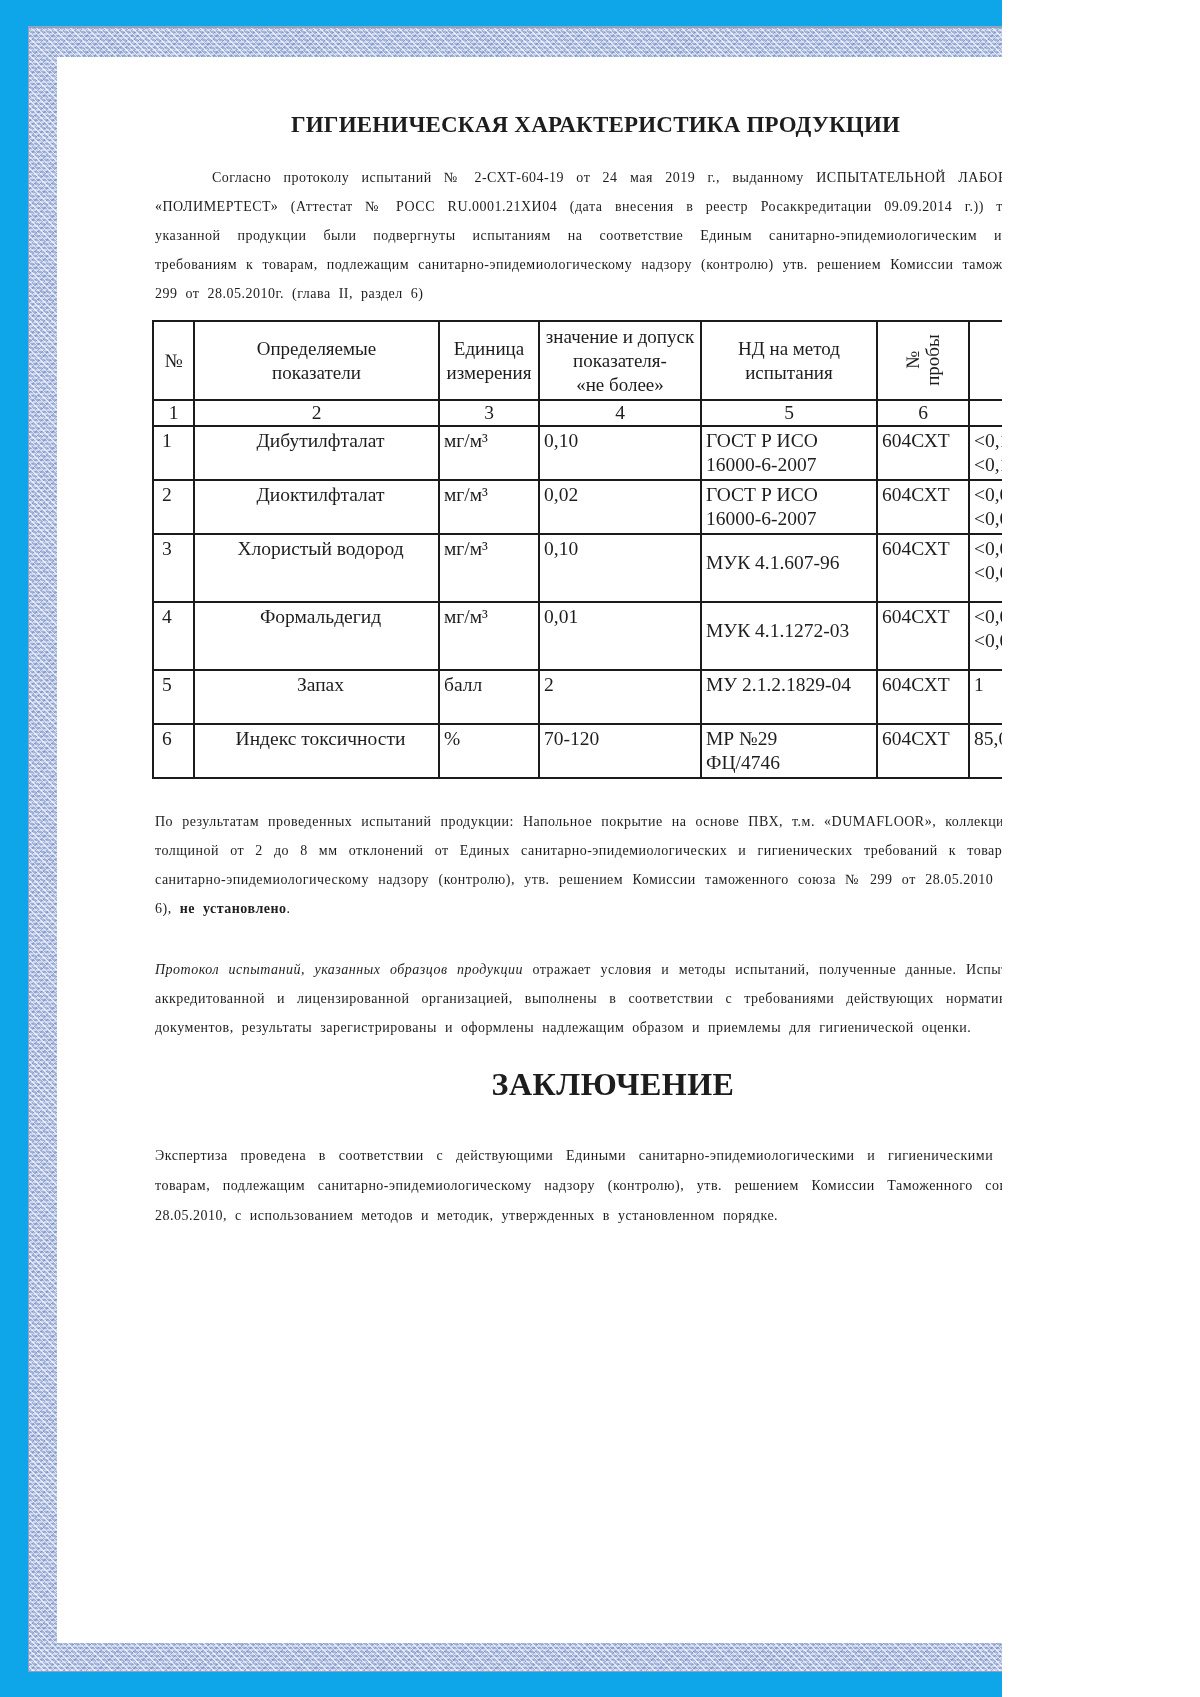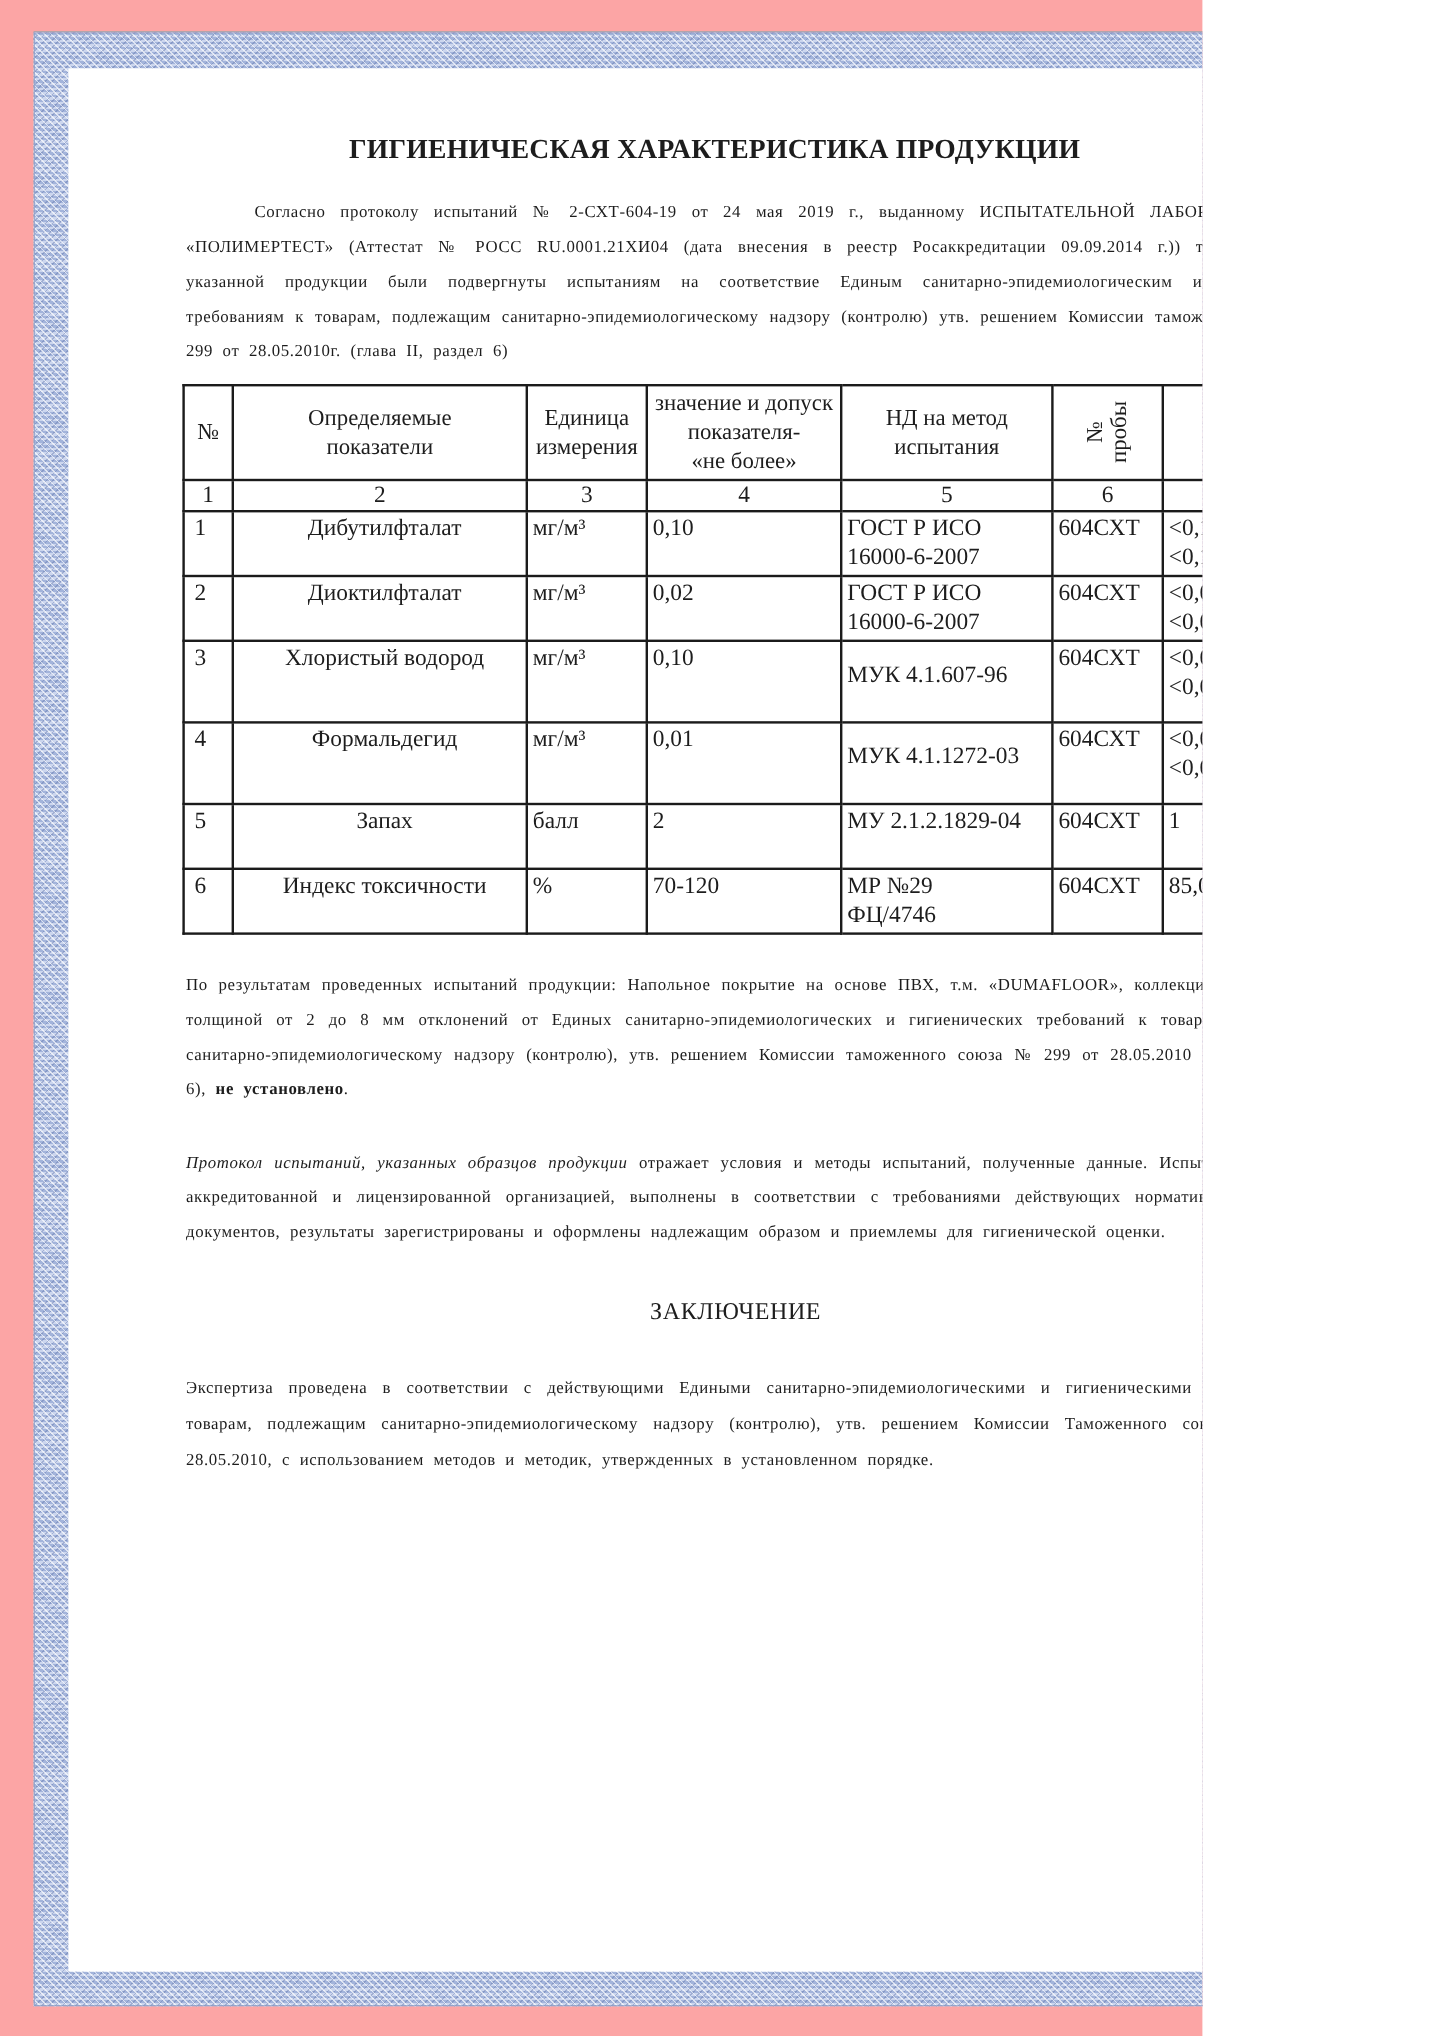"ГИГИЕНИЧЕСКАЯ ХАРАКТЕРИСТИКА ПРОДУКЦИИ" .page { background: #fca5a5 -> #0ea5e9 }
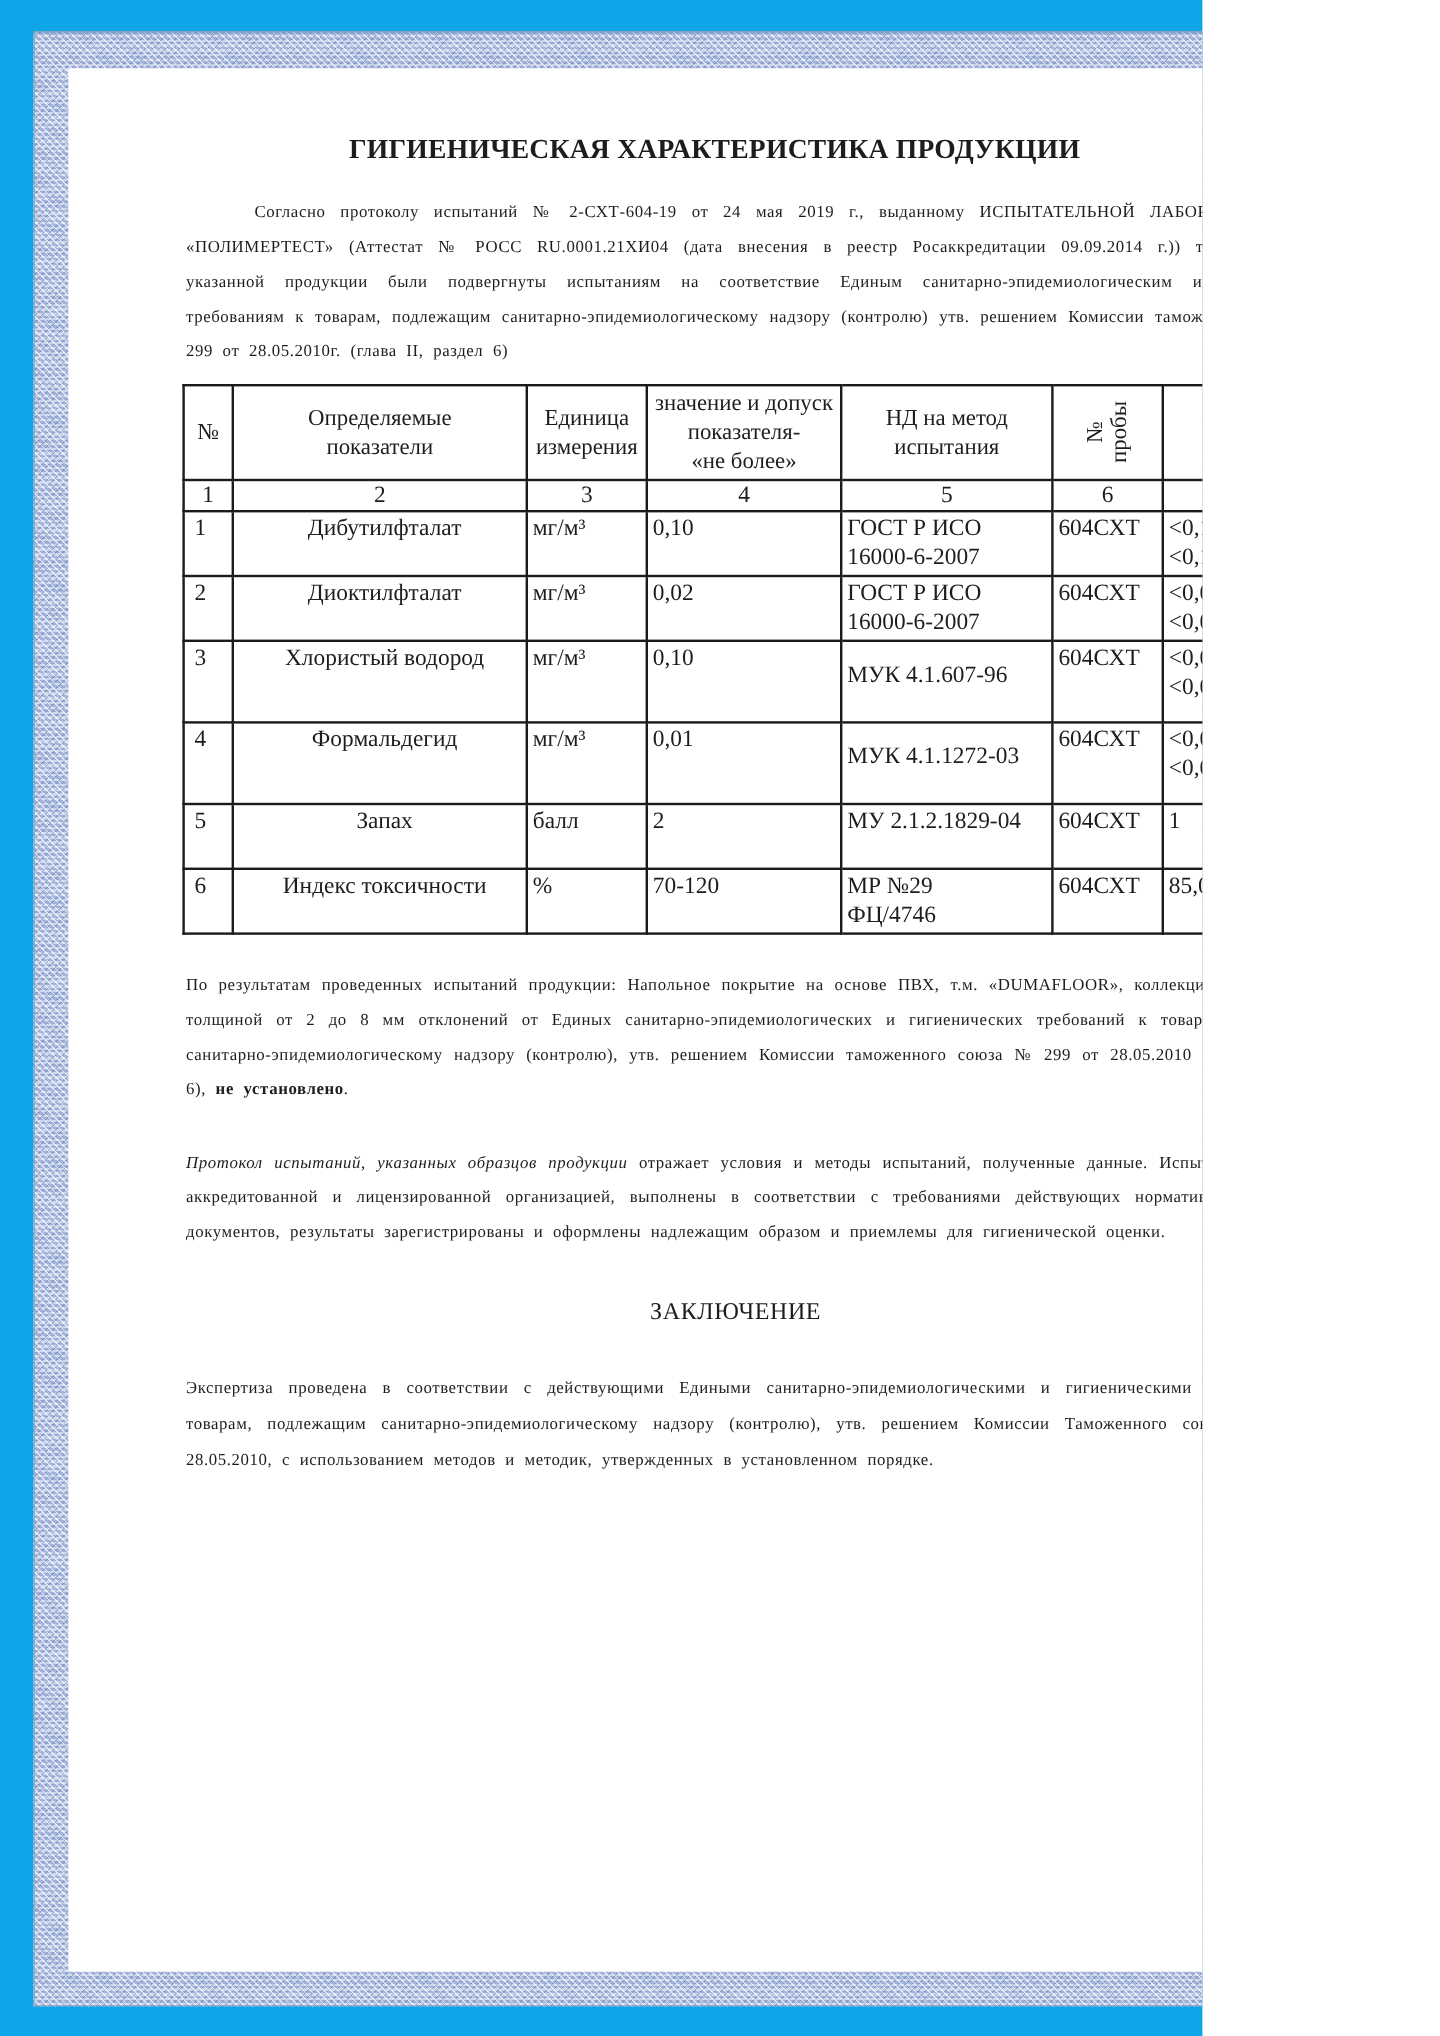"ЗАКЛЮЧЕНИЕ" .concl-head { font-size: 20px -> 32px; font-weight: normal -> bold; margin: 40px 0 0 0 -> 24px 0 0 0 }
